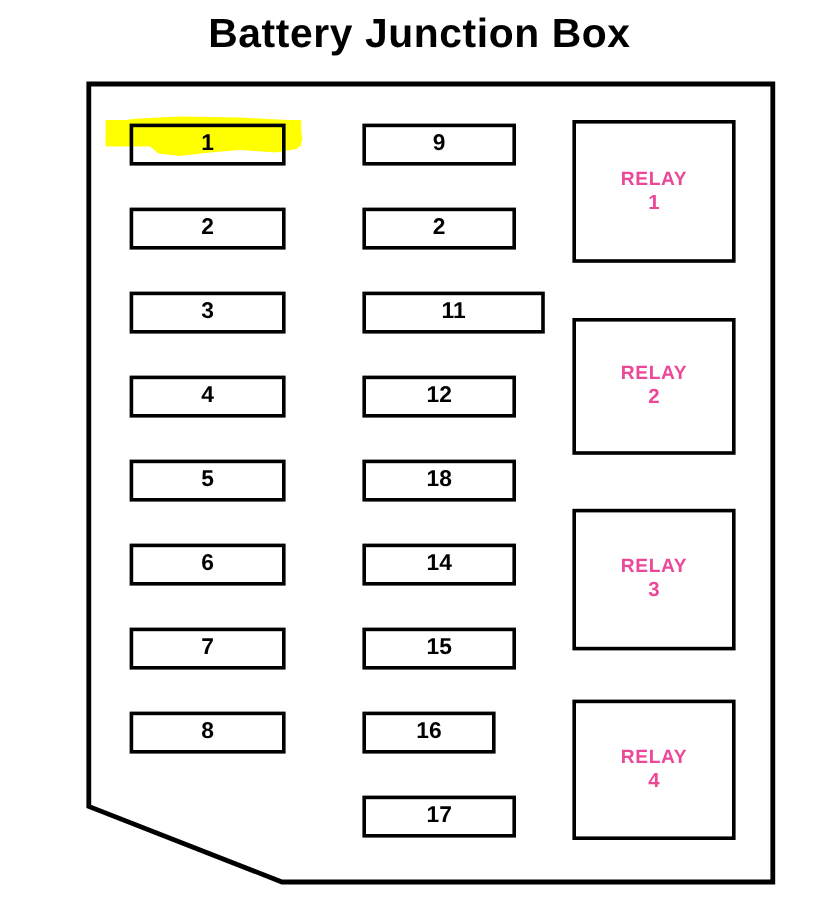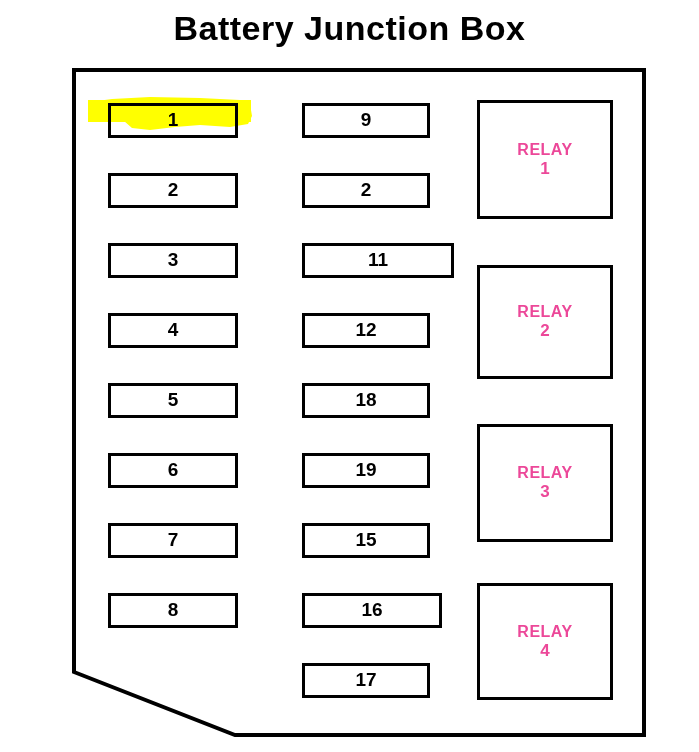"19" span.fuse-label { text: 19 -> 14 }
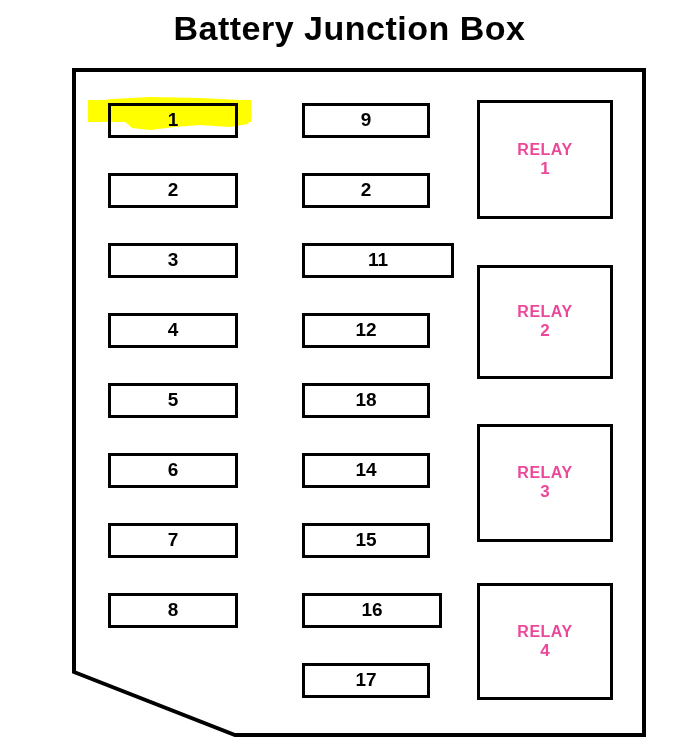"16" div.fuse { width: 140px -> 111px }
